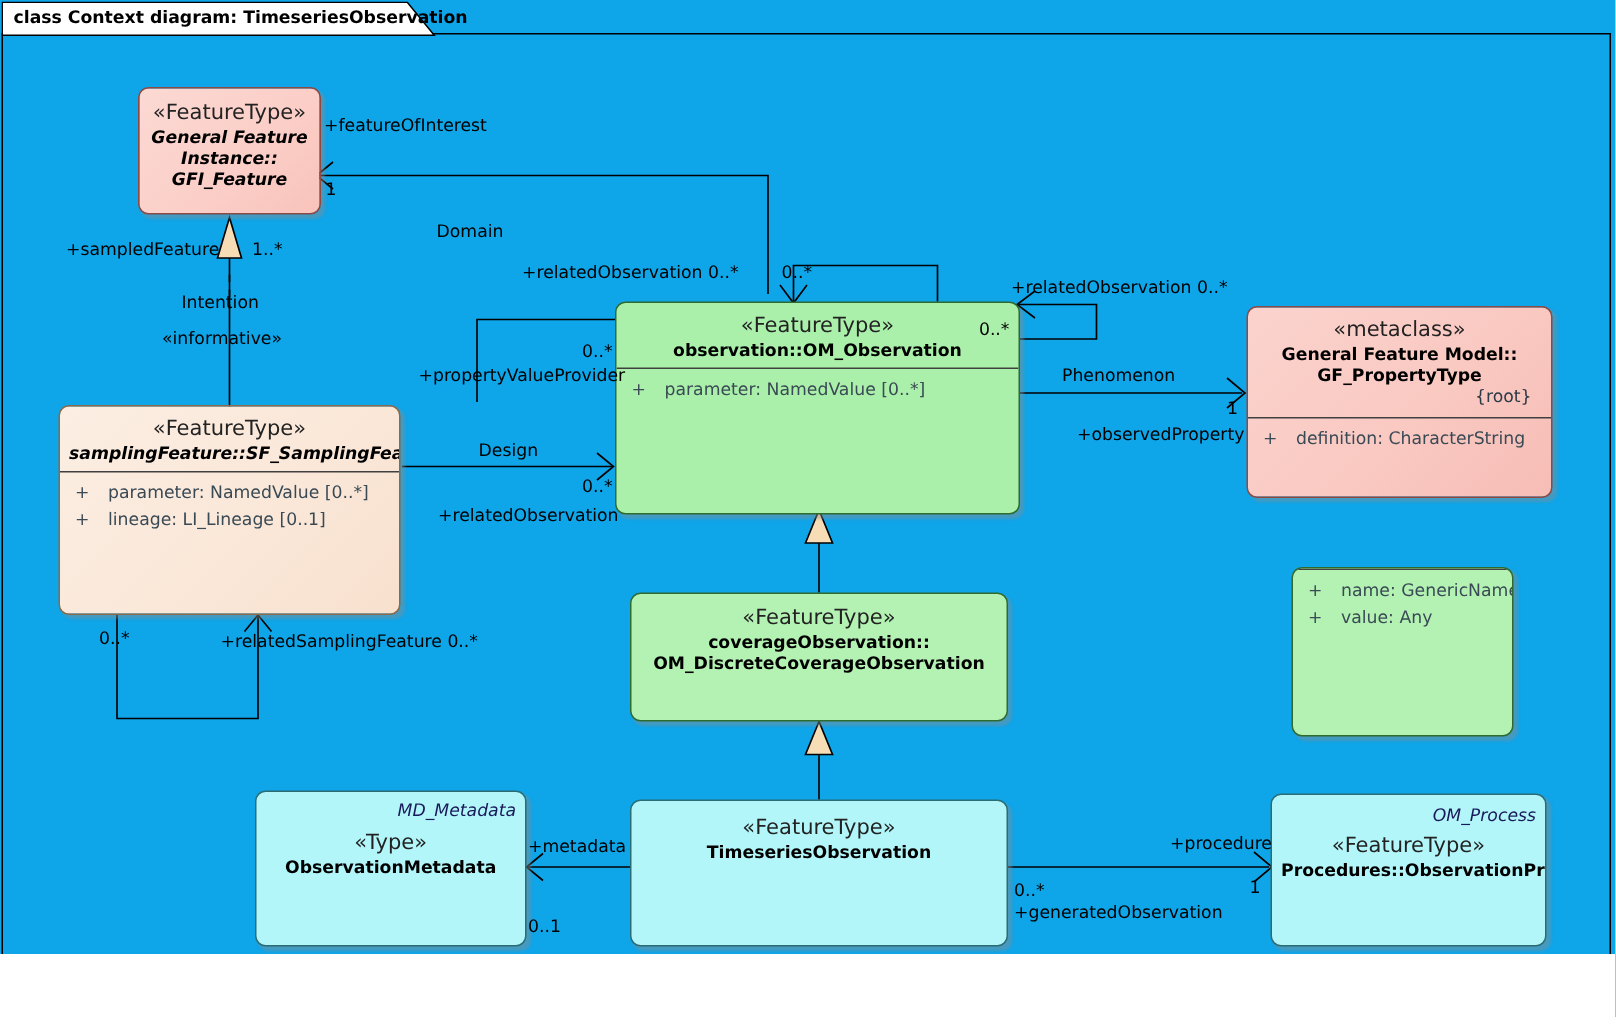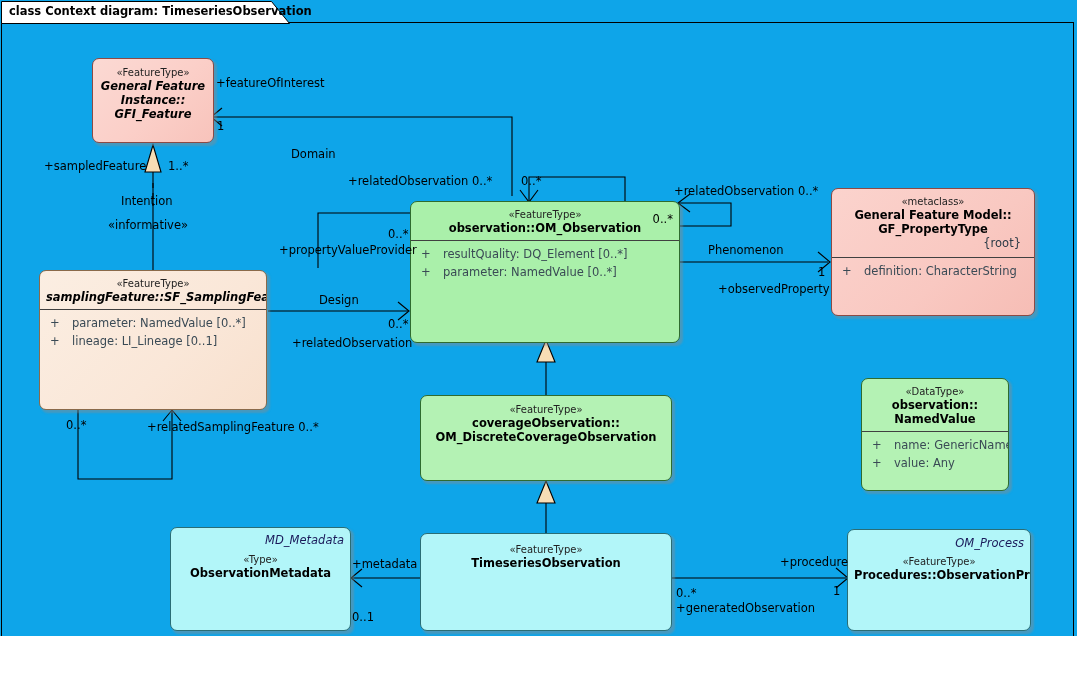"«FeatureType»" .node .stereo { font-size: 10px -> 14px }
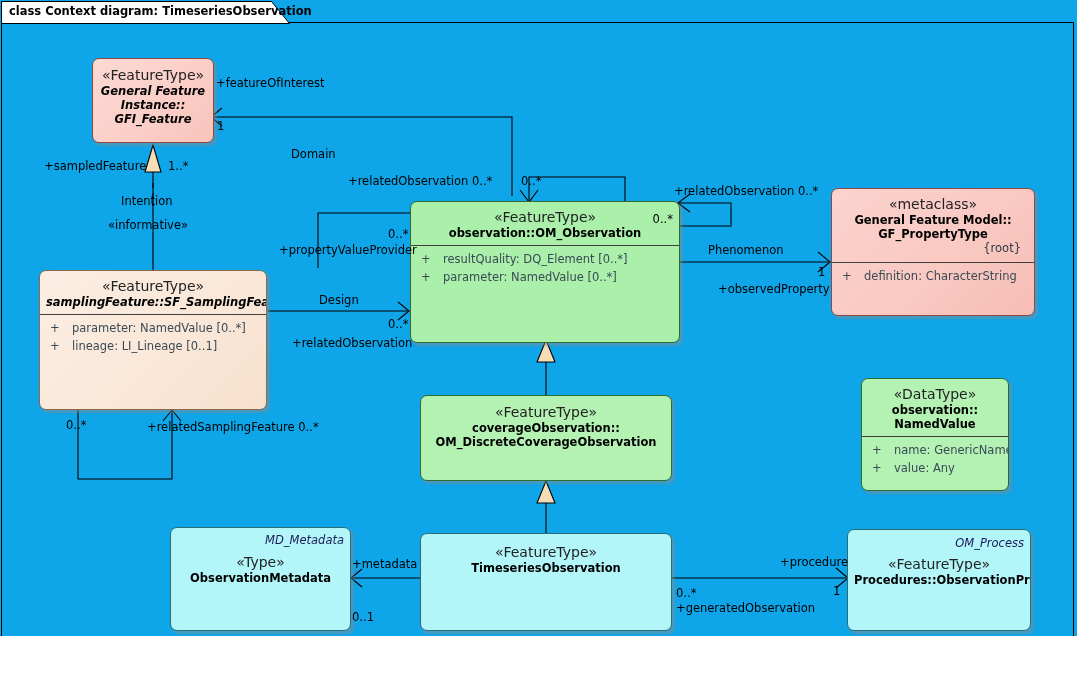"«metaclass»" div.node { top: 188px -> 204px }
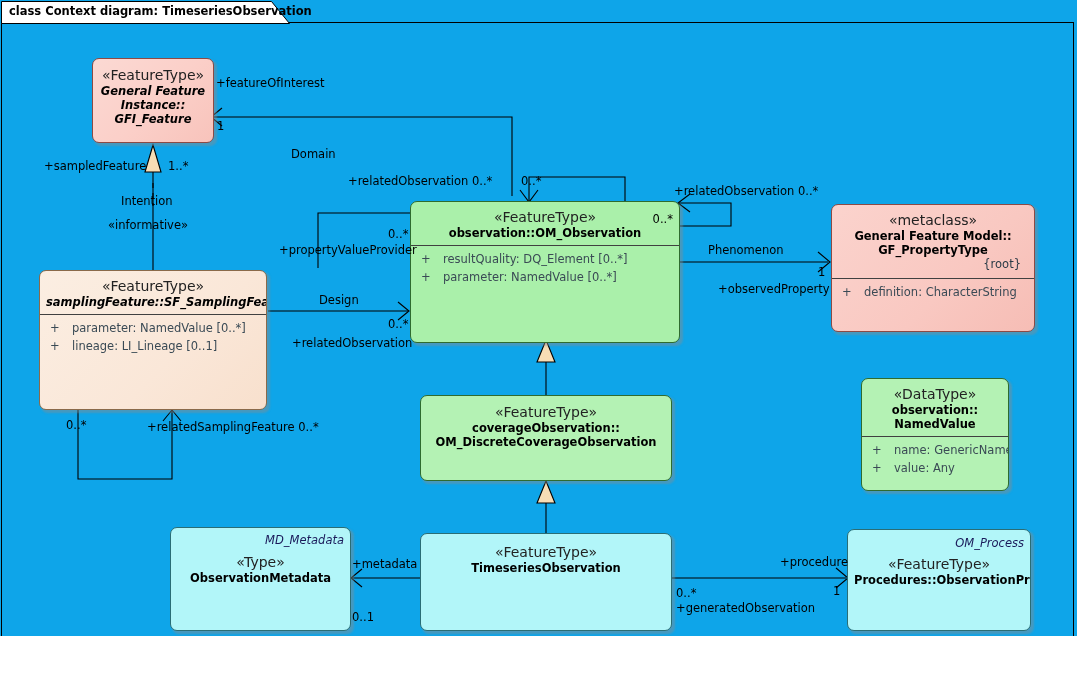"+ resultQuality: DQ_Element [0..*]" div.attr { html: <div><span>+</span><span>resultQuality: DQ_Element [0..*]</span></div> -> none }
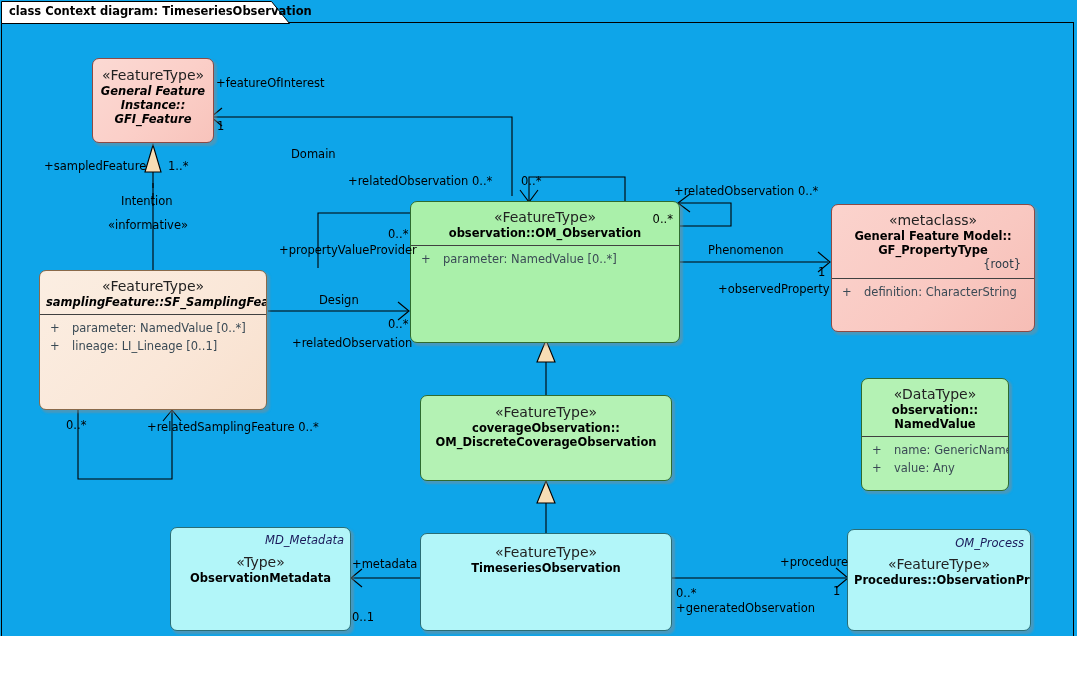"«DataType»" div.hdr { html: <div> <div>«DataType»</div> <div>observation::</div> <div>NamedValue</div> </div> -> none }
